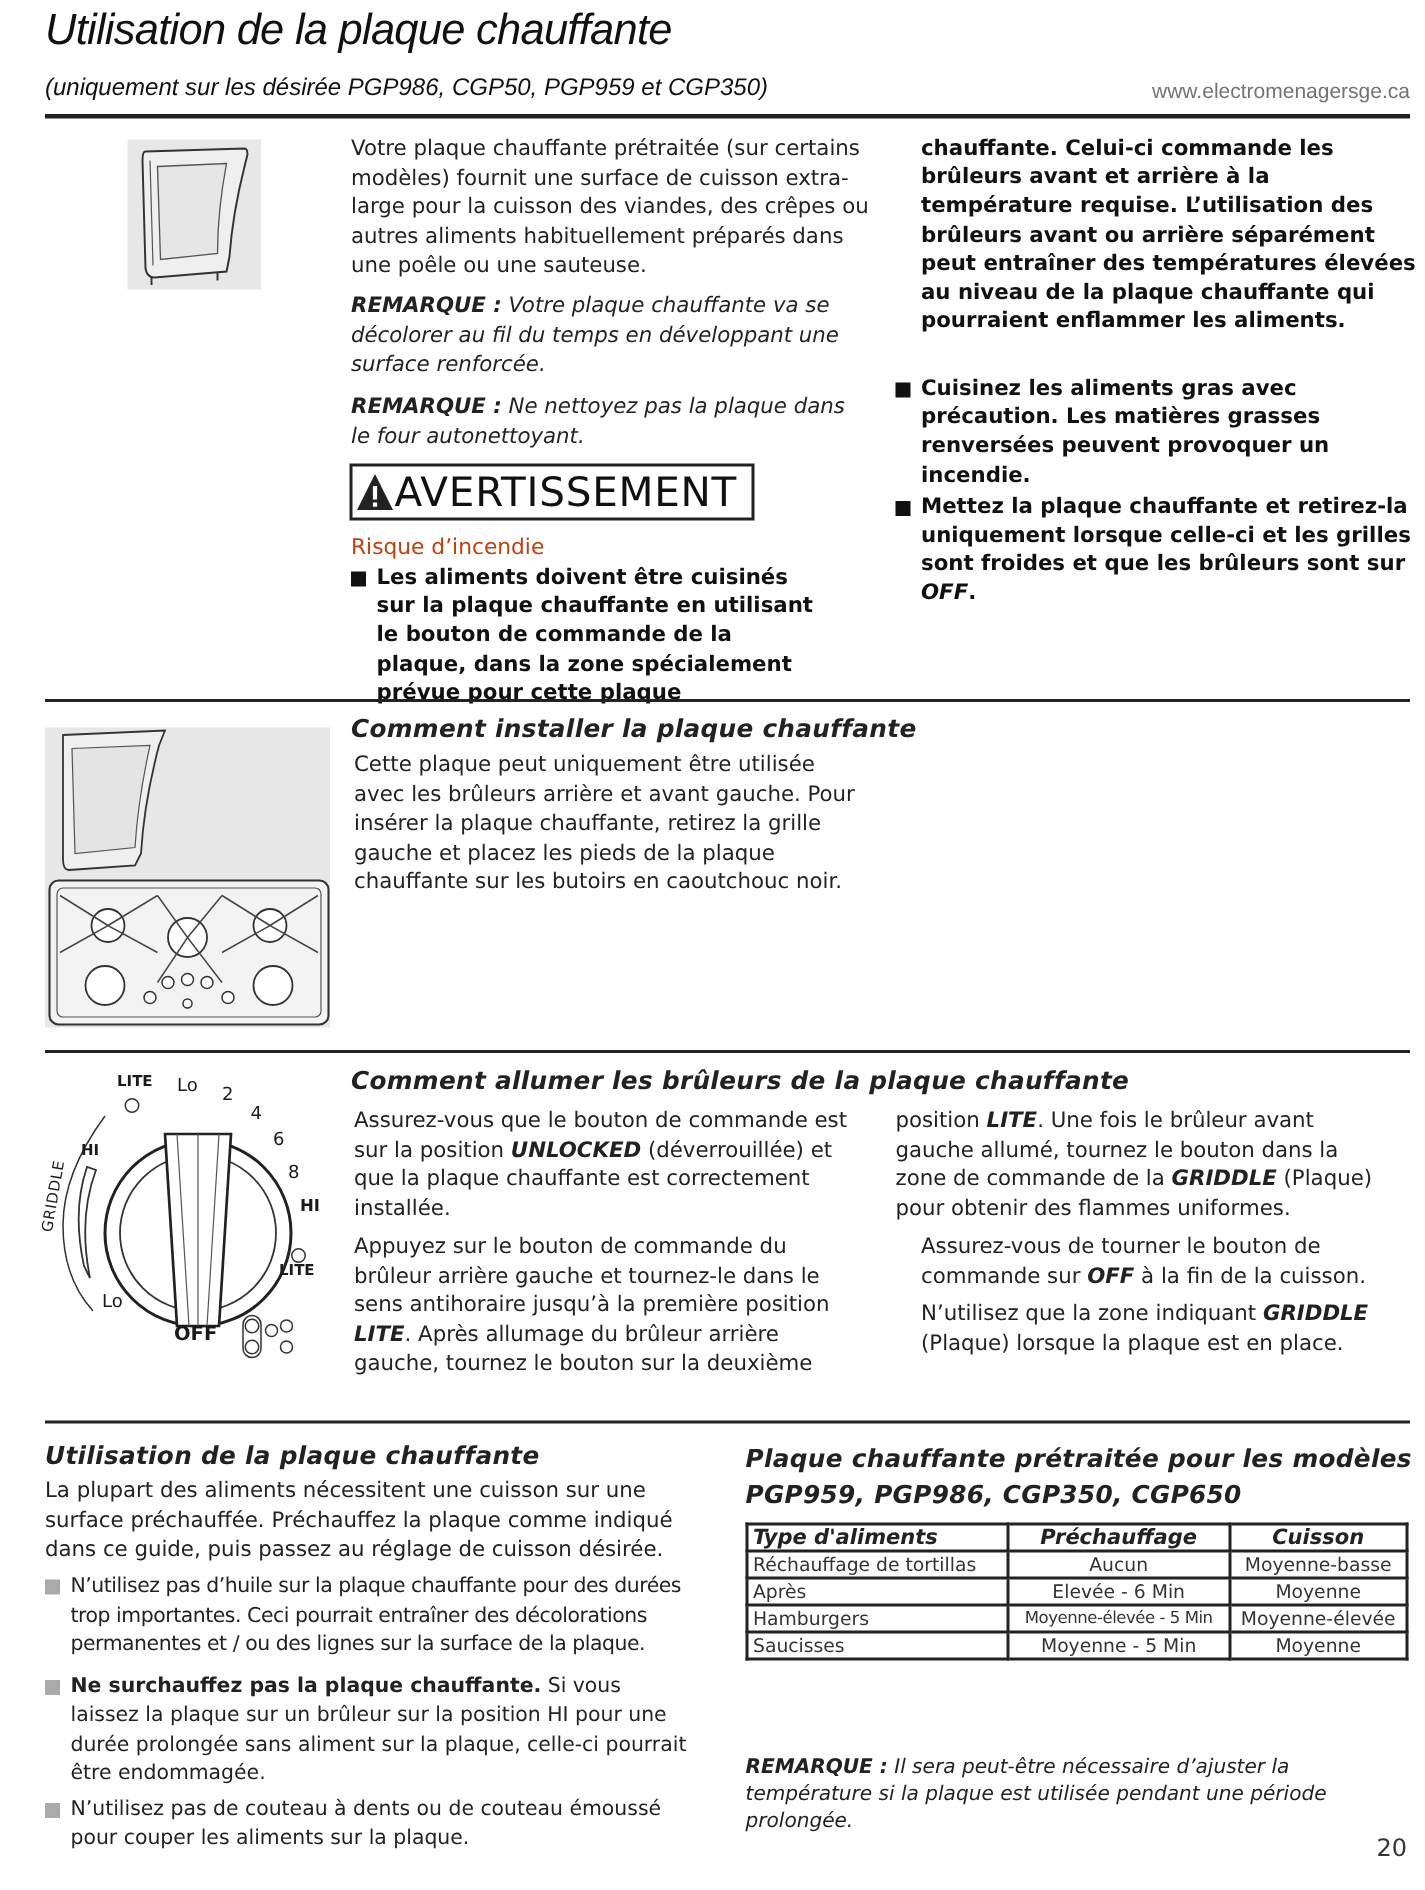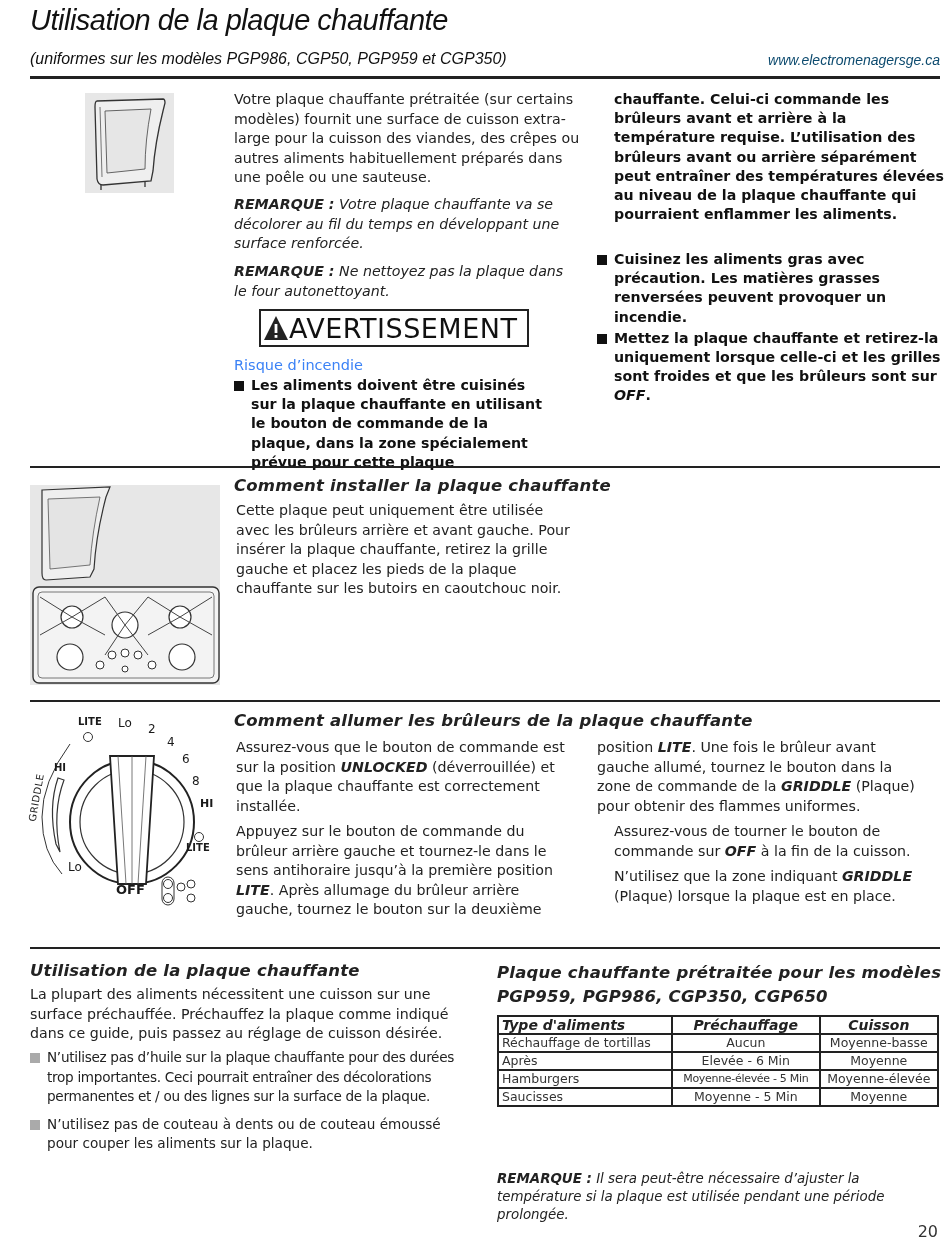"(uniformes sur les modèles PGP986," div.abs { text: uniformes sur les modèles -> uniquement sur les désirée }
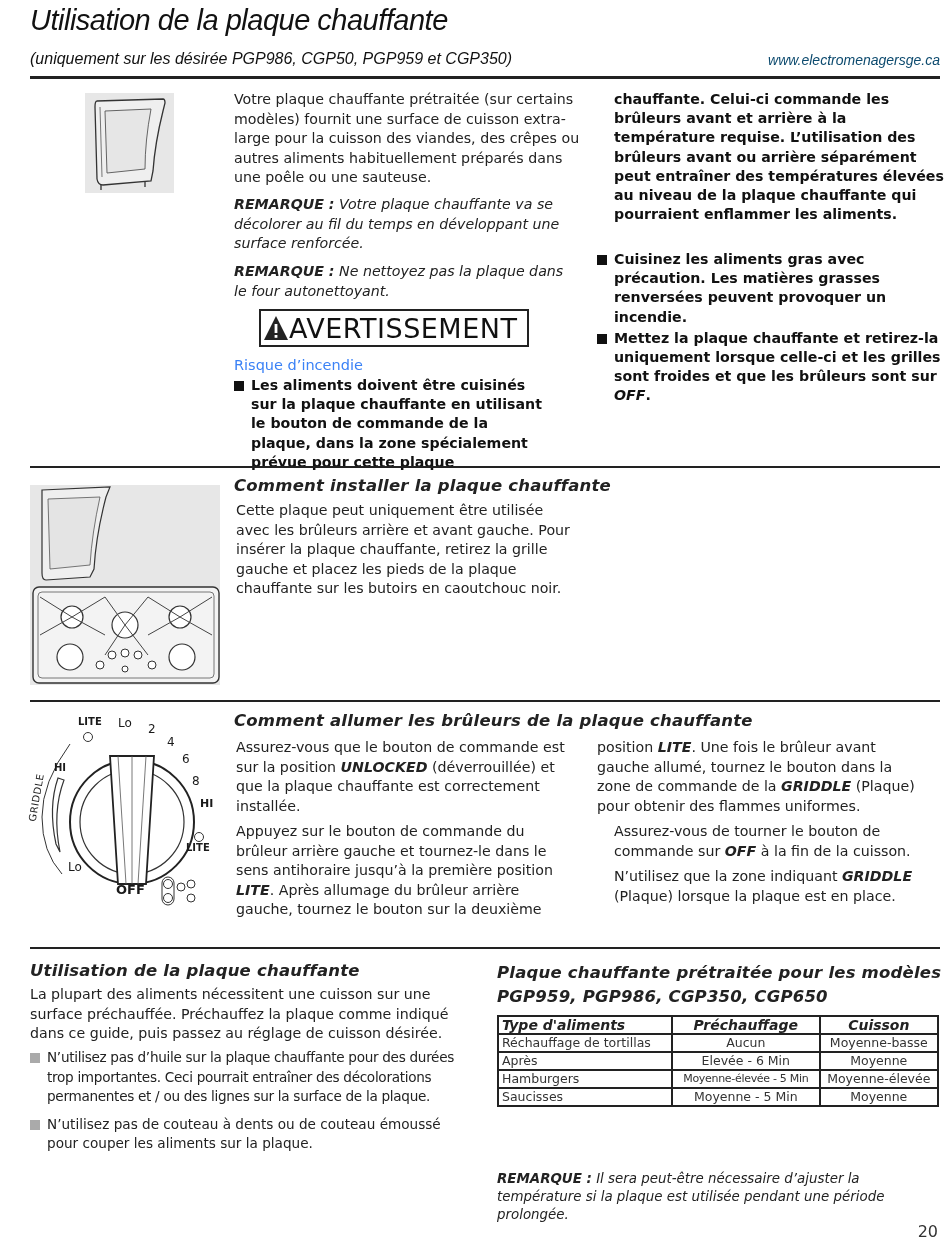"www.electromenagersge.ca" .website { color: #0c4a6e -> #737373; font-style: italic -> none }
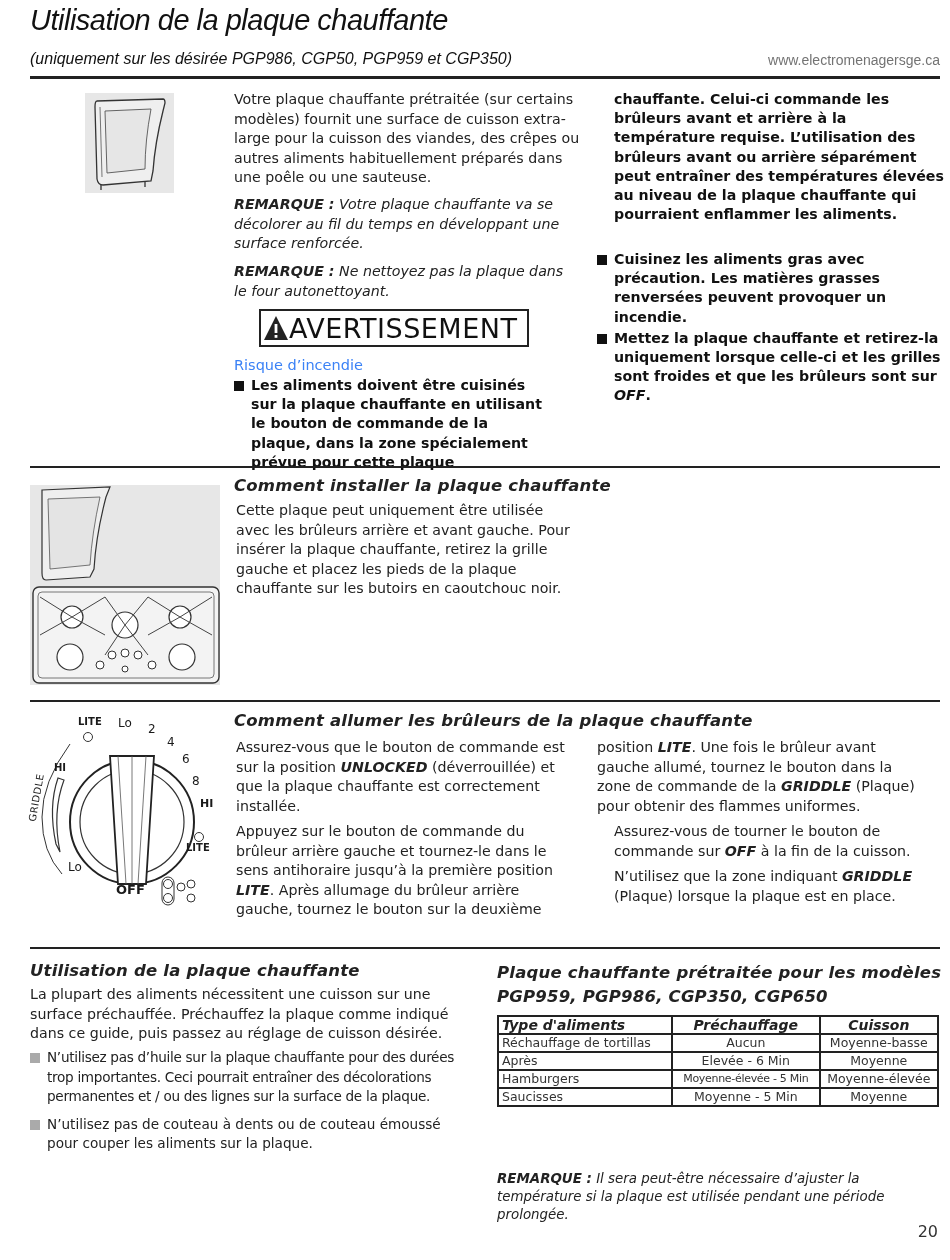"AVERTISSEMENT" .warn-box { margin-left: 26px -> none }
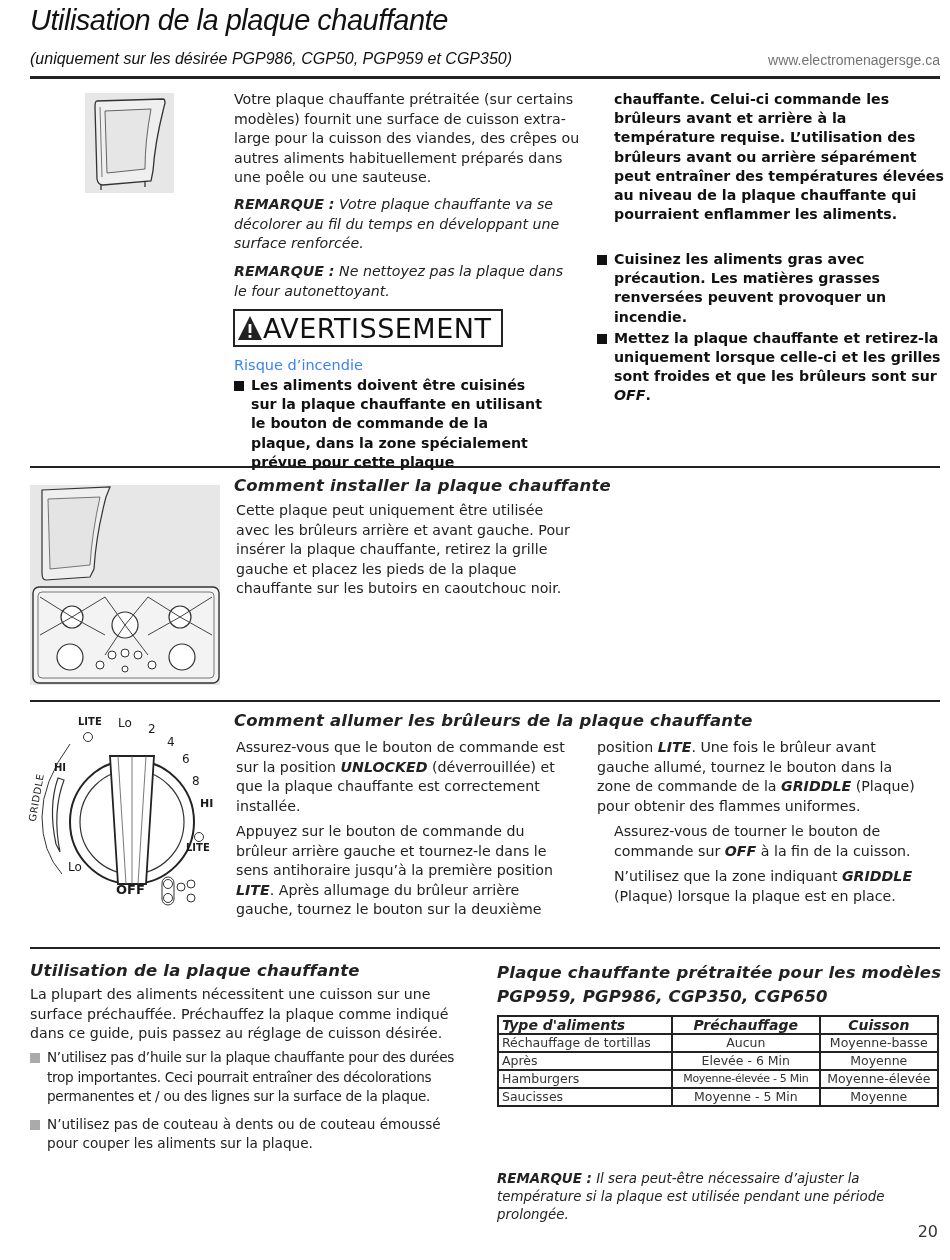"Risque d’incendie" div.abs { color: #3b82f6 -> #c2410c }
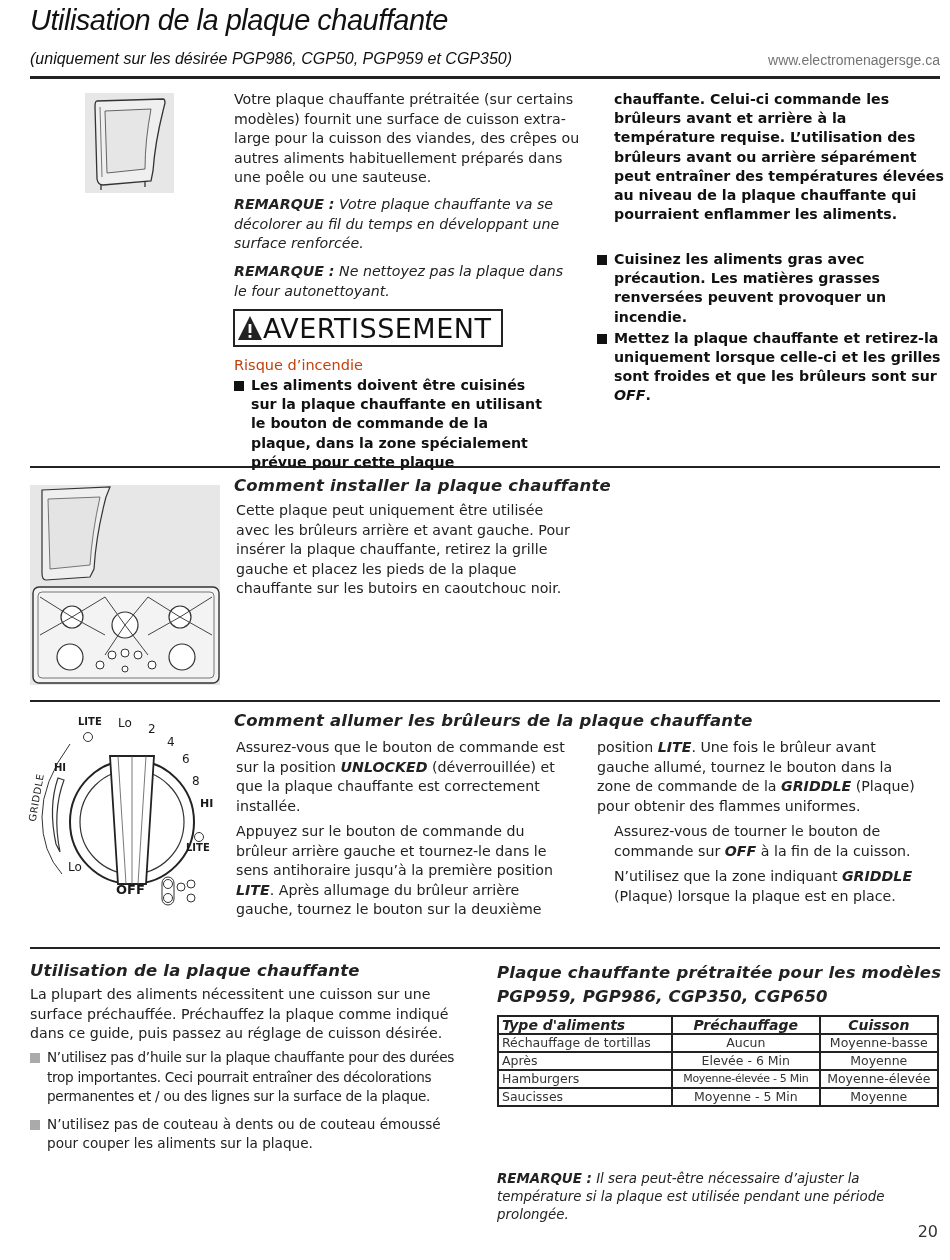"Ne surchauffez pas la plaque" li { html: none -> <li><span></span><b>Ne surchauffez pas la plaque chauffante.</b><span> Si vous laissez la plaque sur un brûleur sur la position HI pour une durée prolongée sans aliment sur la plaque, celle-ci pourrait être endommagée.</span></li> }
